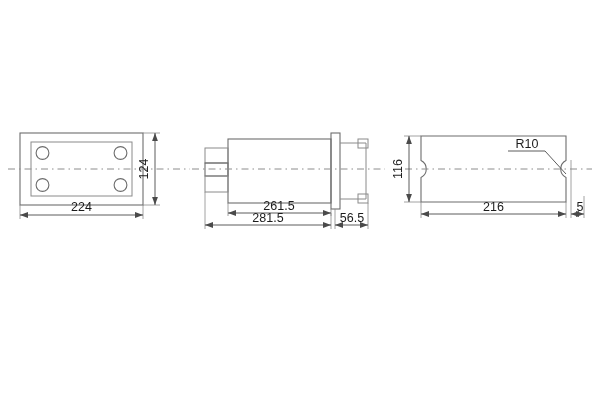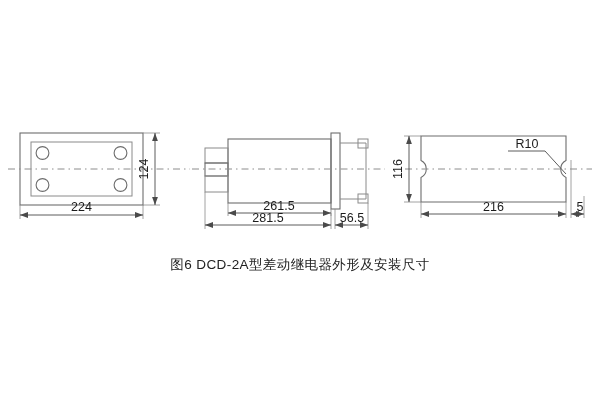"图6 DCD-2A型差动继电器外形及安装尺寸" div.caption { html: <div>图6 DCD-2A型差动继电器外形及安装尺寸</div> -> none }
